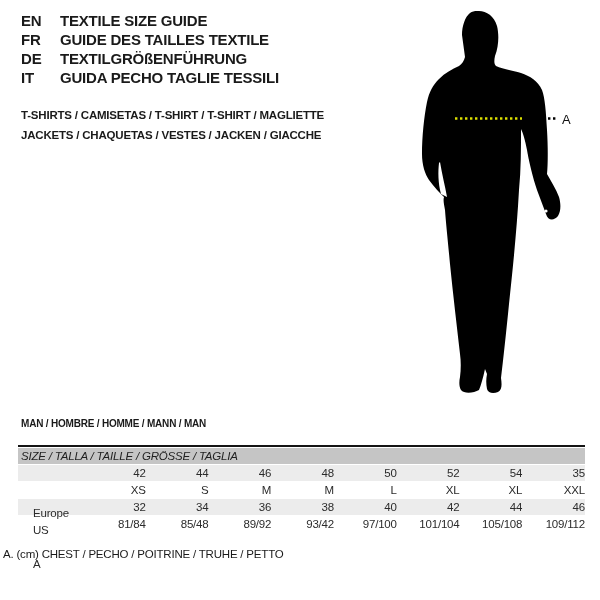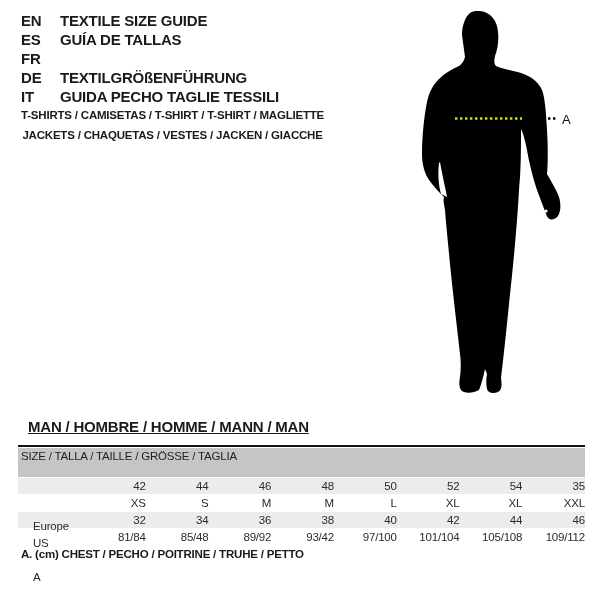"ES" div.lang-row { html: <div> <span>ES</span> <span>GUÍA DE TALLAS</span> </div> -> none }
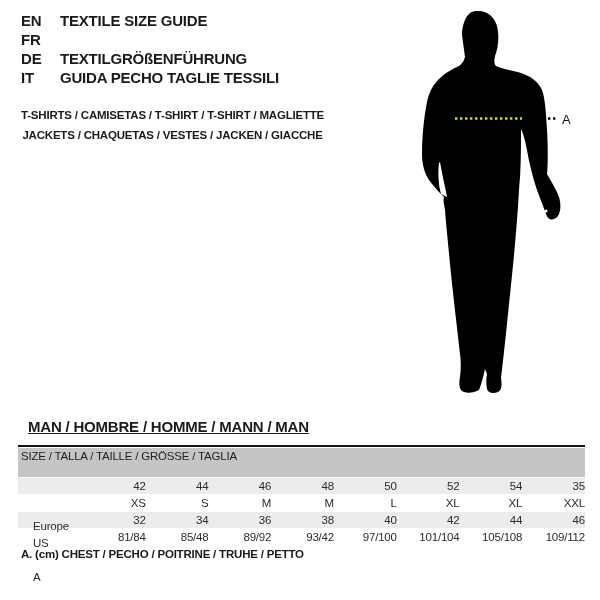"GUIDE DES TAILLES TEXTILE" span.lang-label { html: none -> <span>GUIDE DES TAILLES TEXTILE</span> }
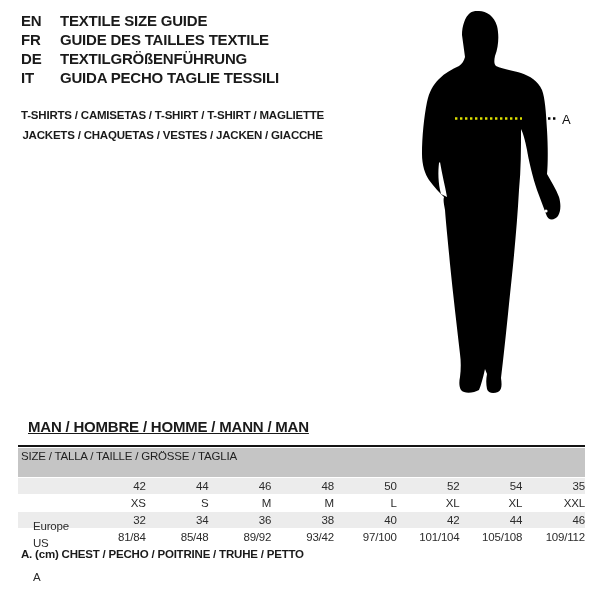"T-SHIRTS / CAMISETAS / T-SHIRT" .cat-line { text-align: center -> none }
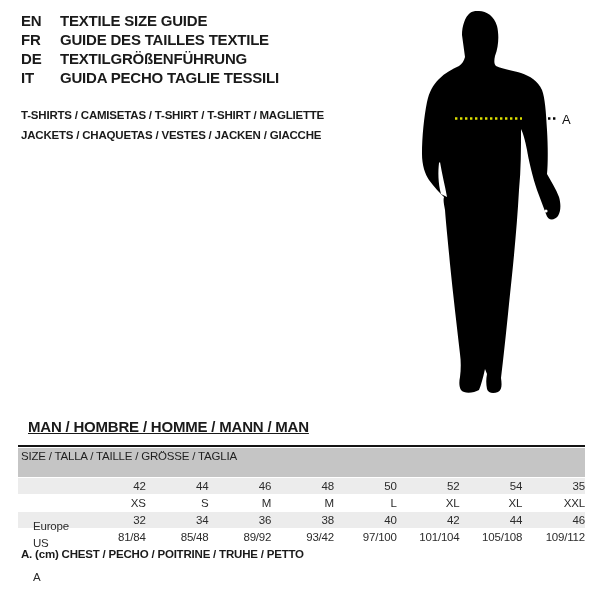"MAN / HOMBRE / HOMME" .man-title { font-size: 15px -> 10px; left: 28px -> 21px; text-decoration: underline -> none }
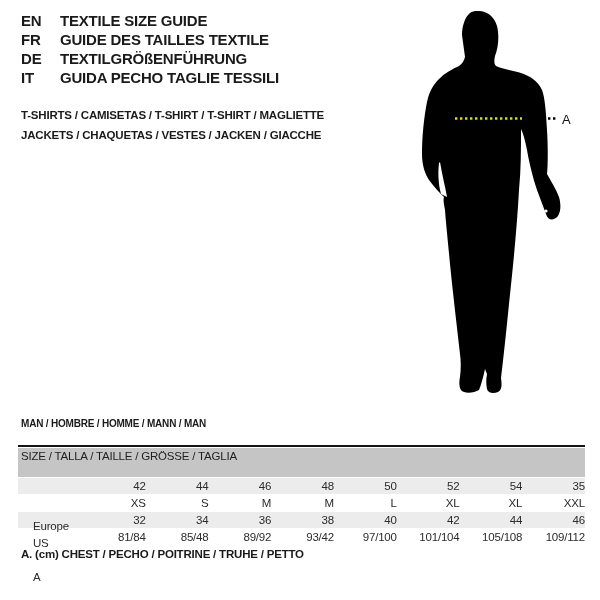"SIZE / TALLA / TAILLE" .thead { font-style: none -> italic; height: 29px -> 16px }
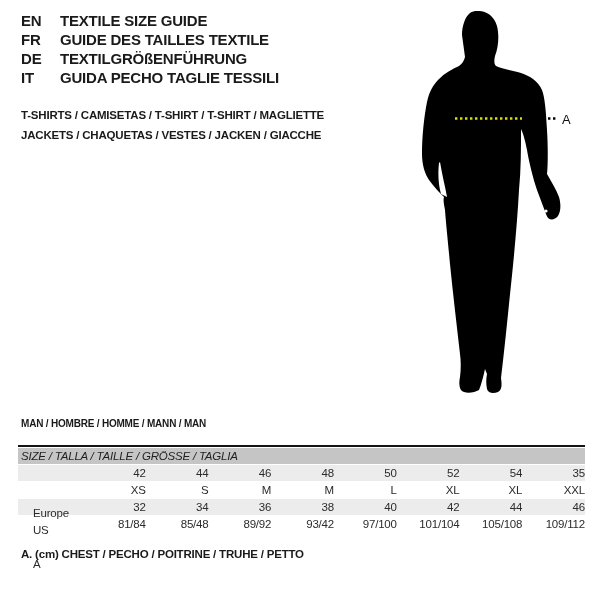"A. (cm) CHEST / PECHO" .footnote { font-weight: bold -> normal; left: 21px -> 3px }
